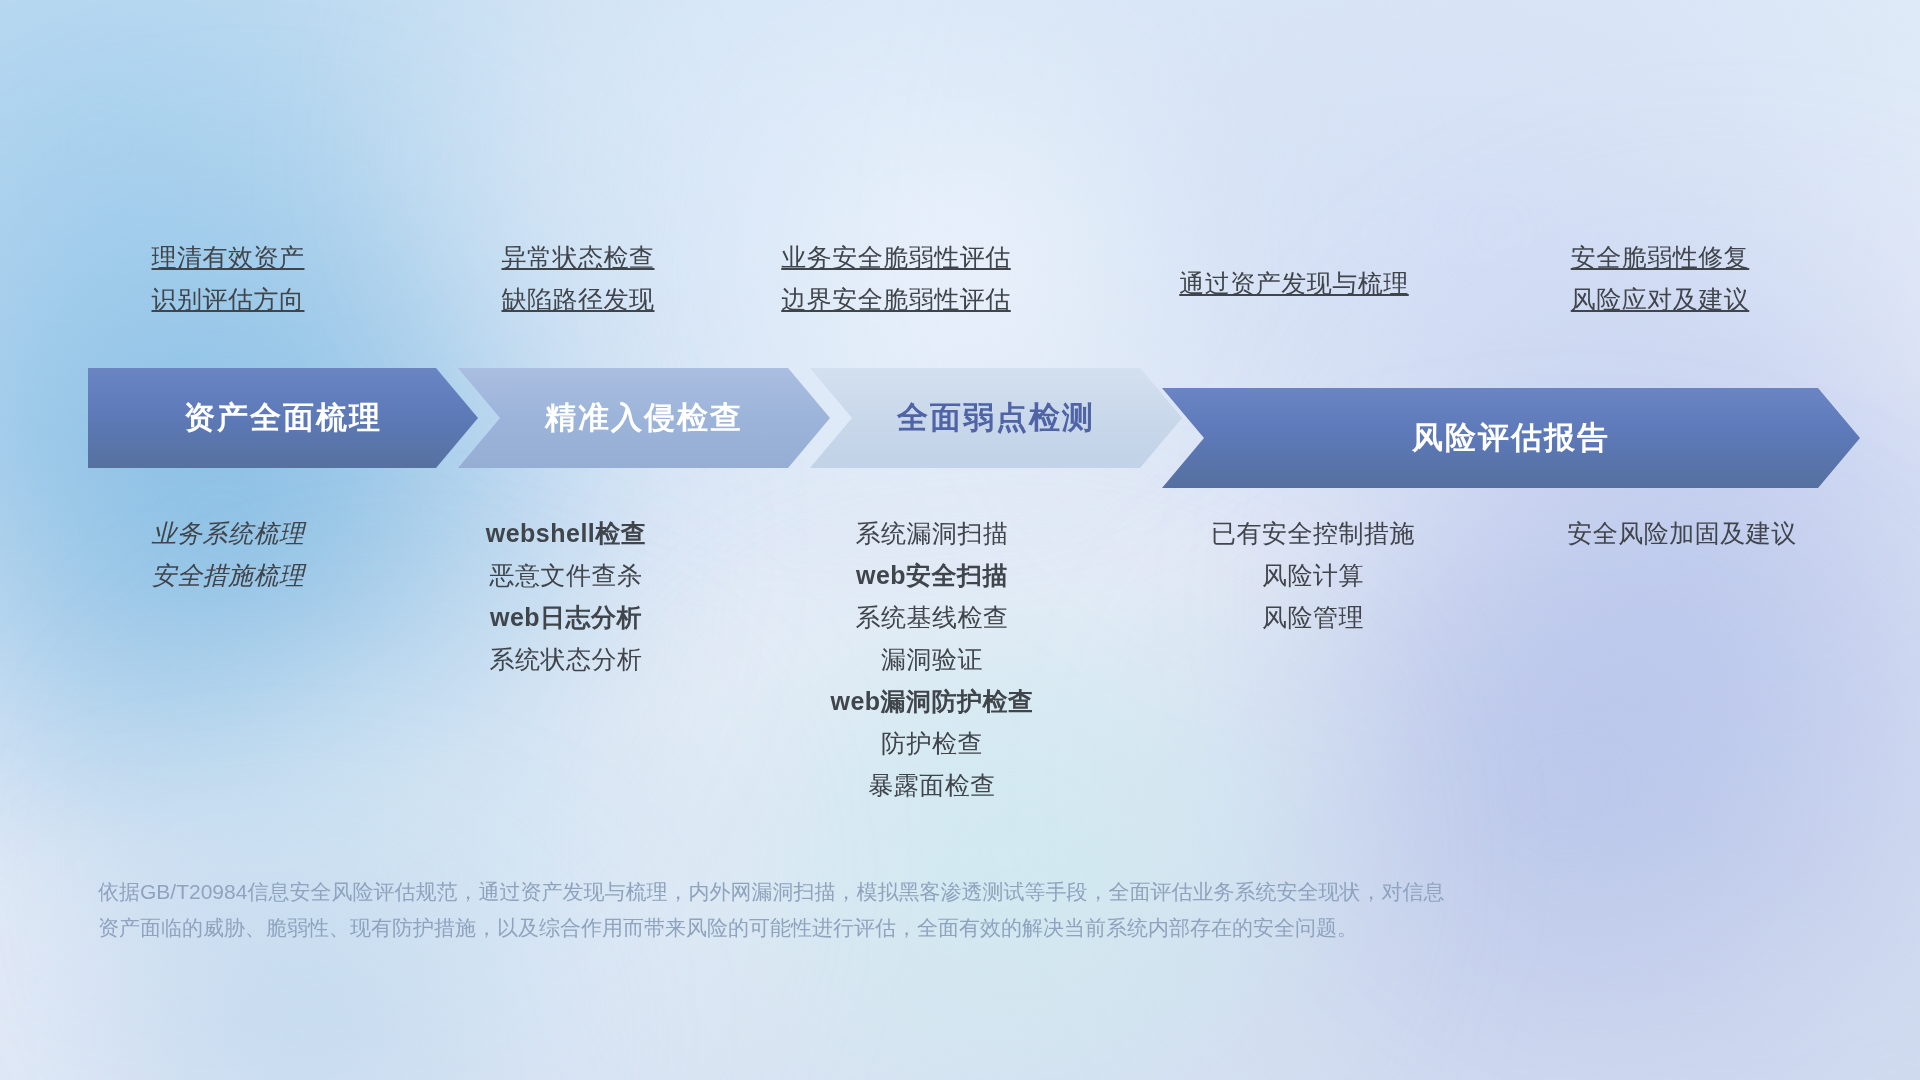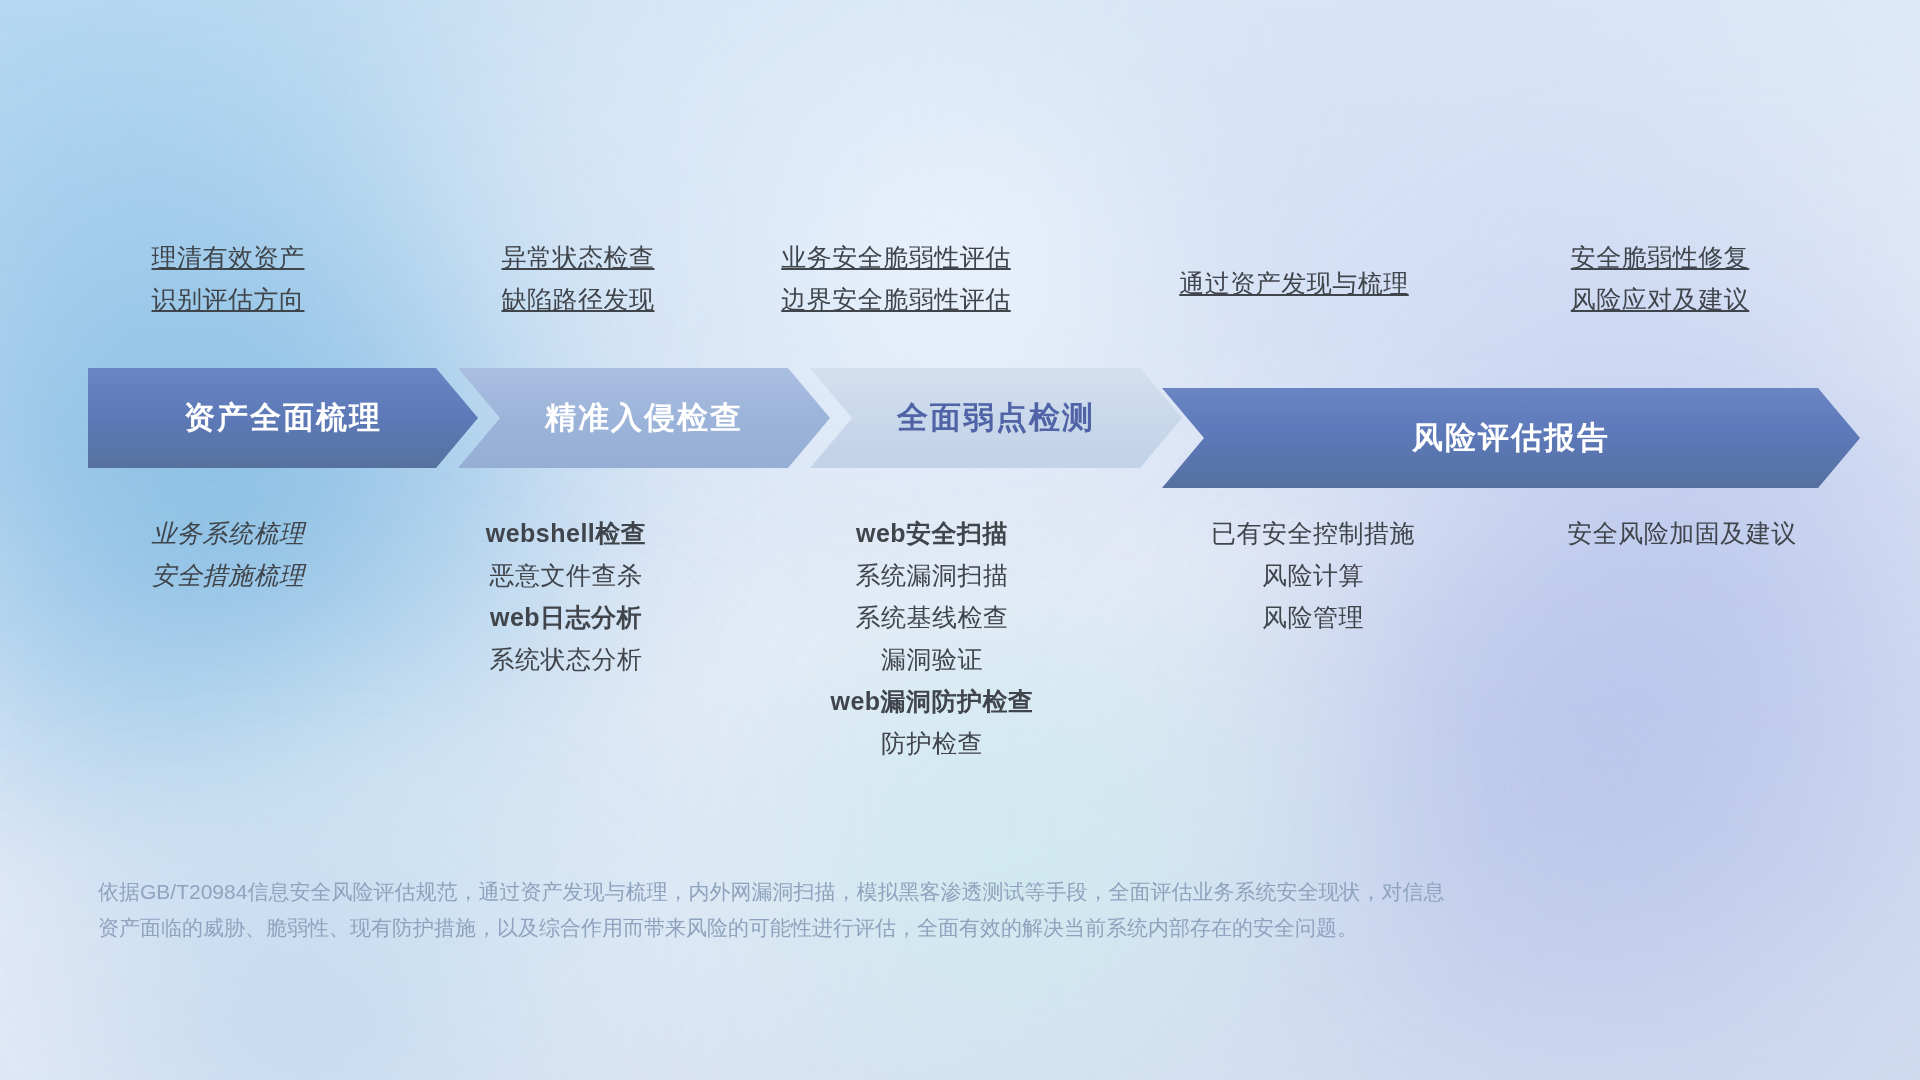"web安全扫描" div { order: before "系统漏洞扫描" -> after "系统漏洞扫描" }
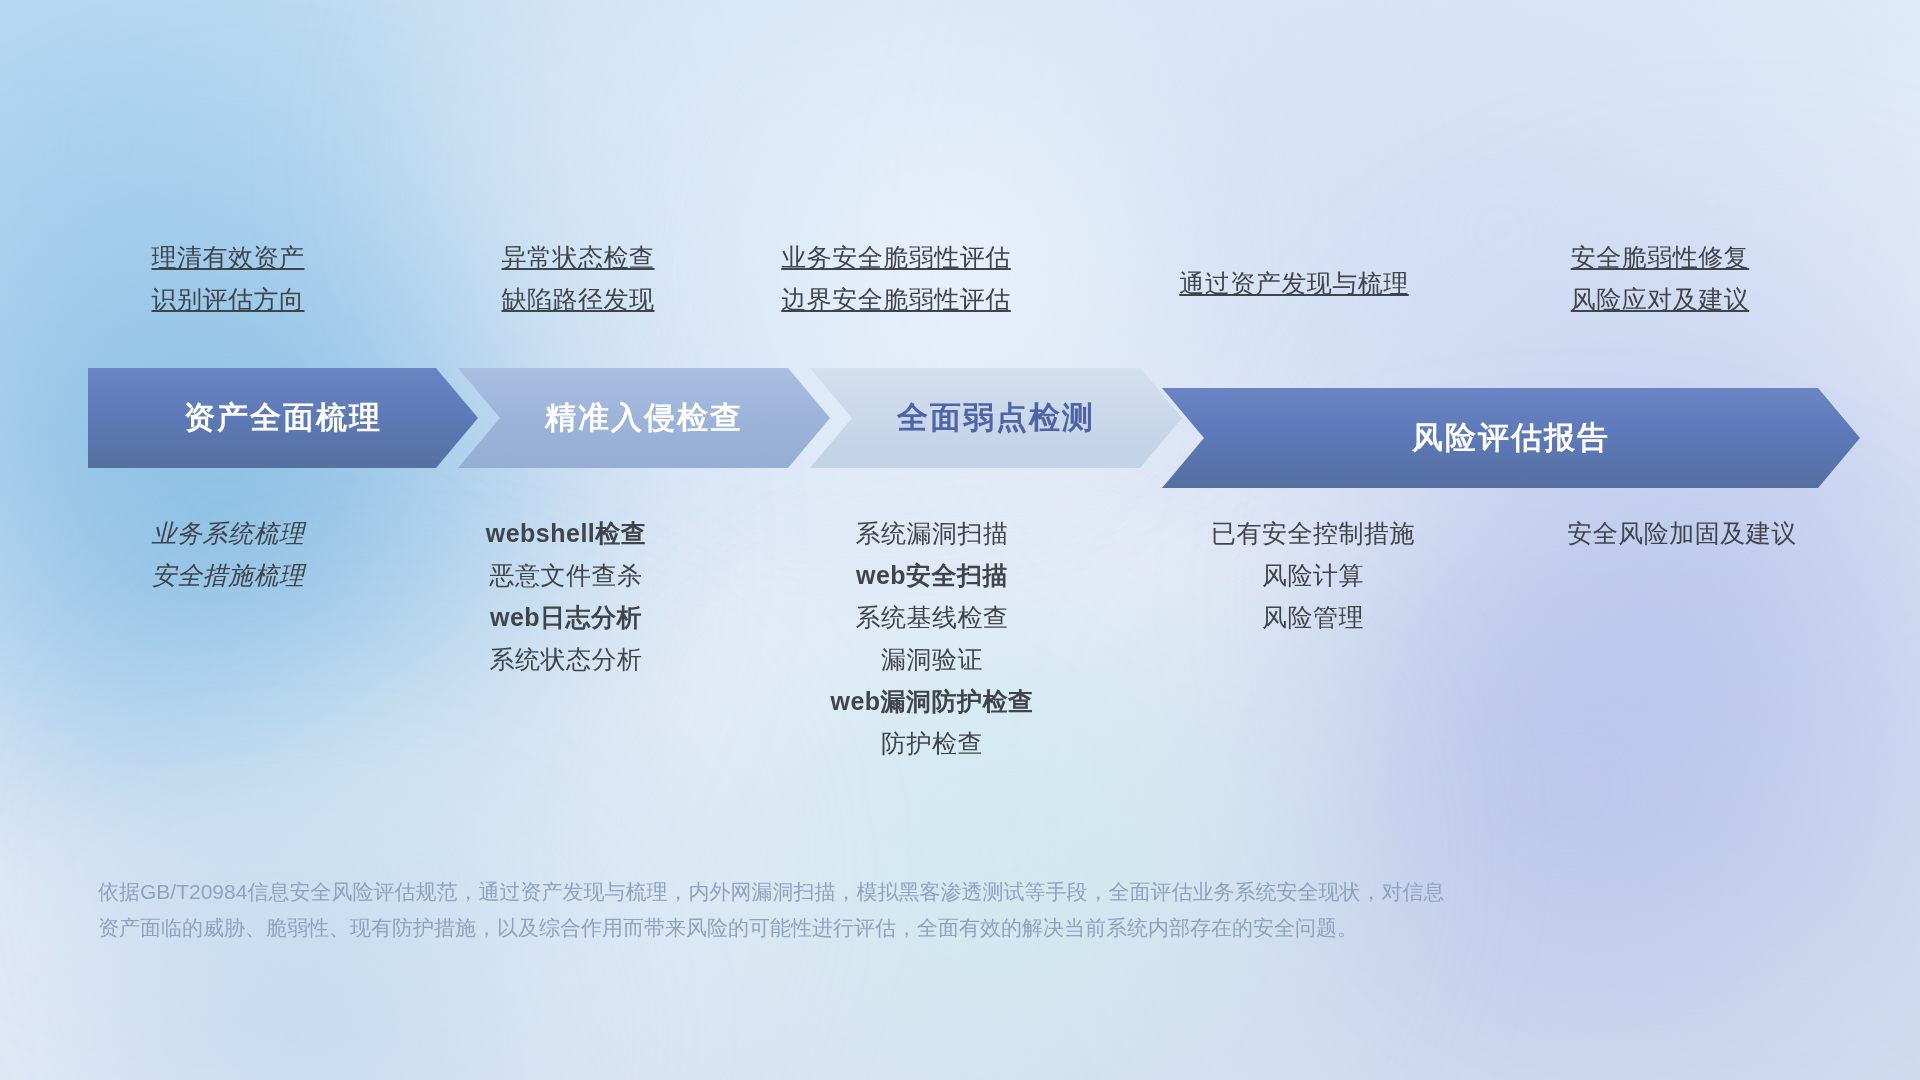"暴露面检查" div { html: none -> <div>暴露面检查</div> }
